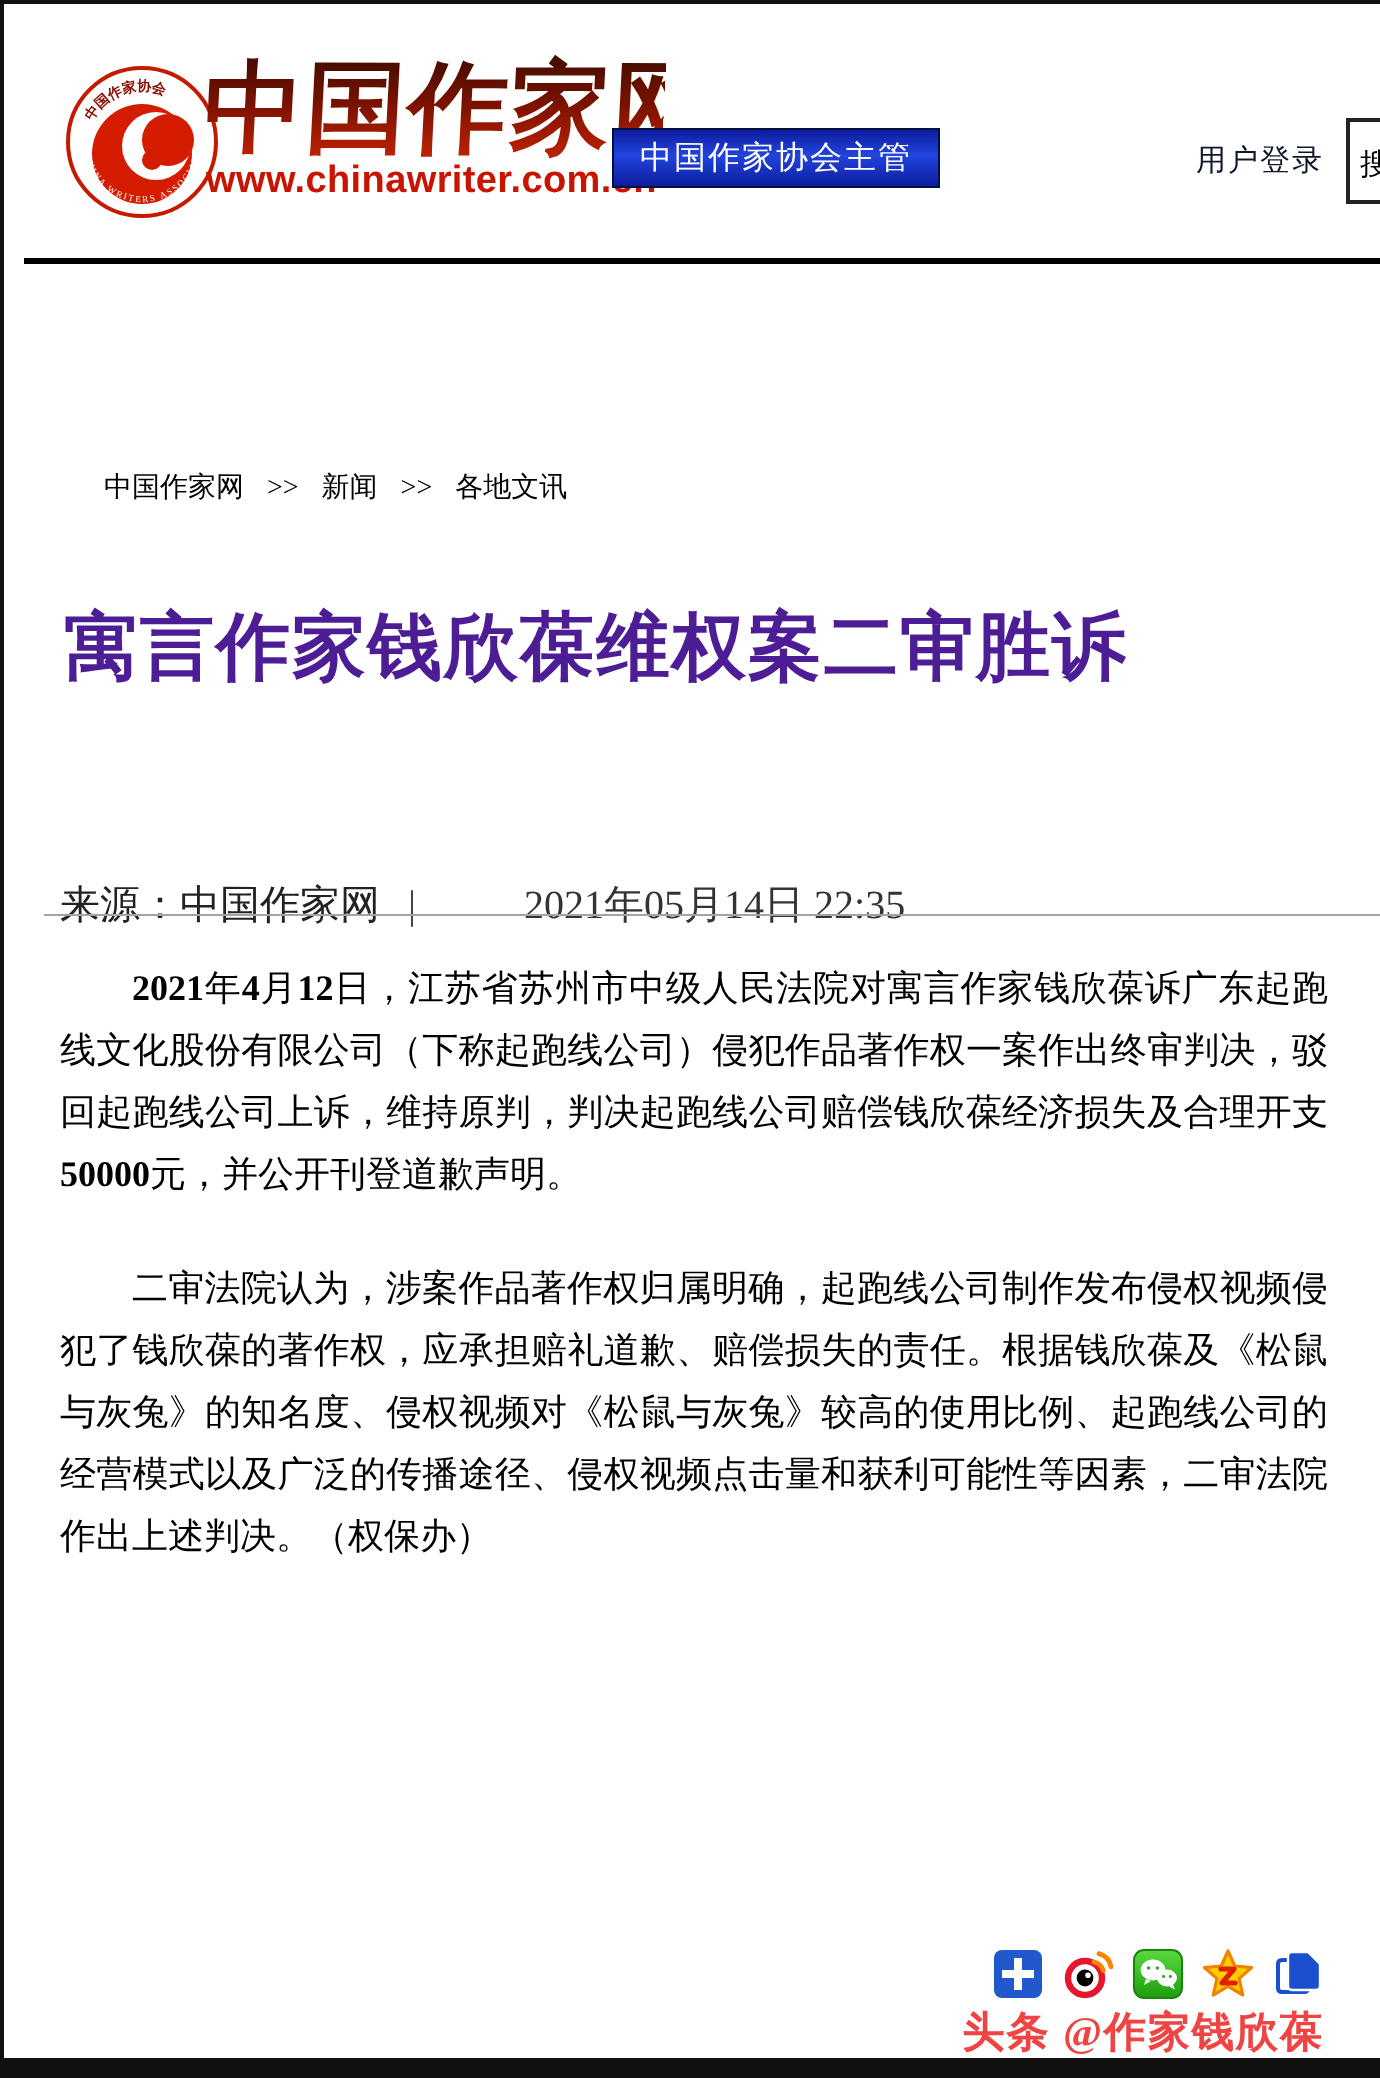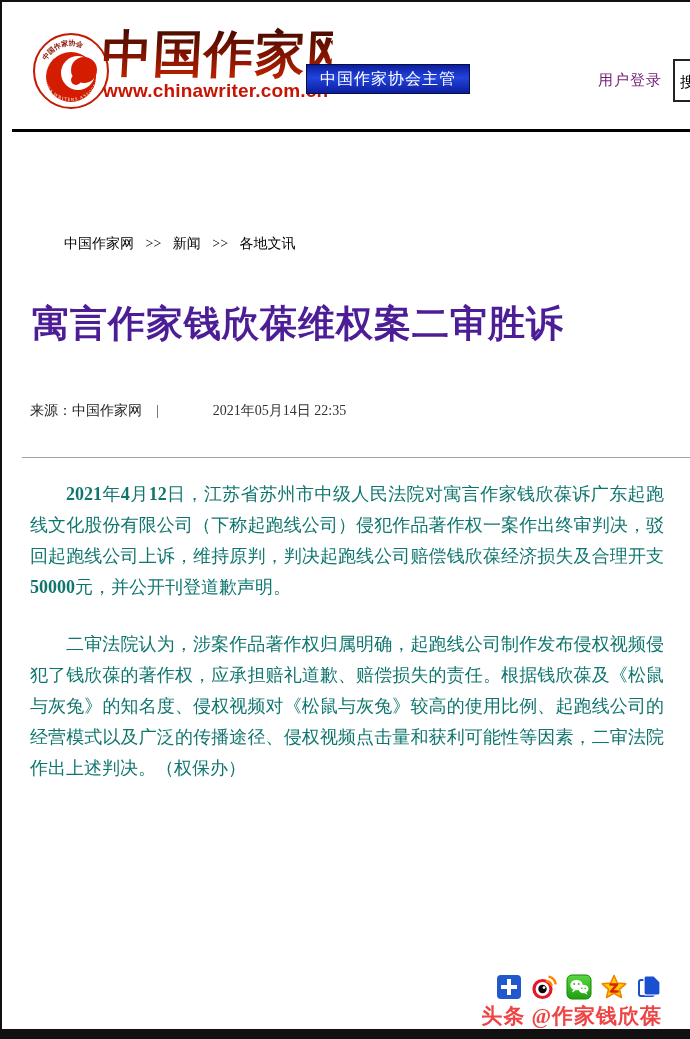"用户登录" .login { color: #701a75 -> #0f172a }
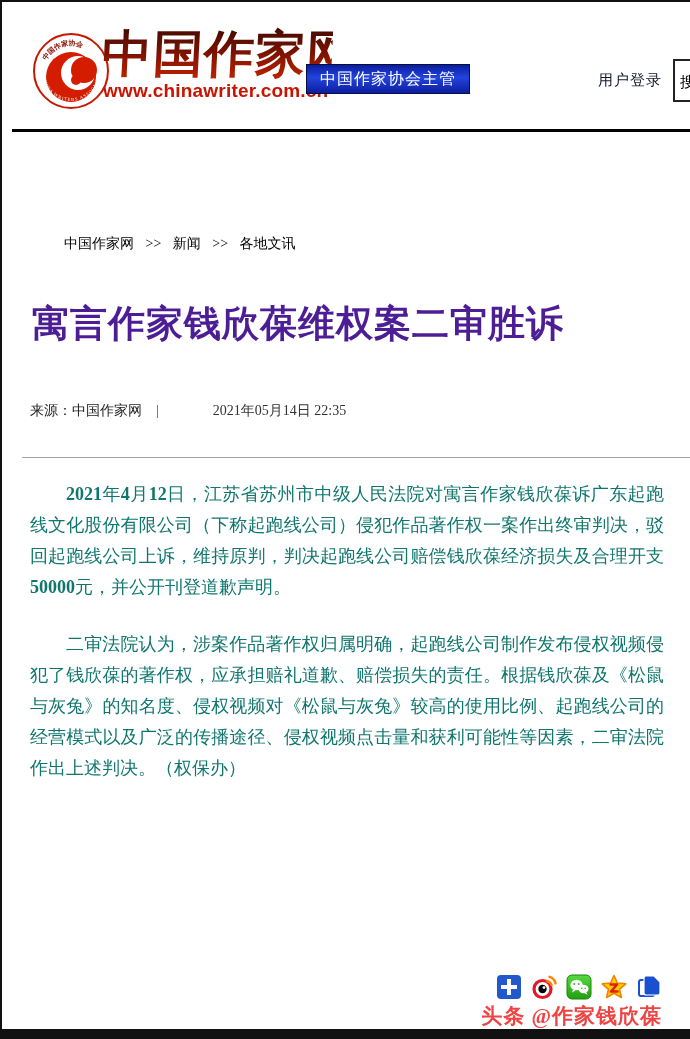"中国作家网 >> 新闻 >> 各地文讯" .breadcrumb { margin-left: 12px -> none }
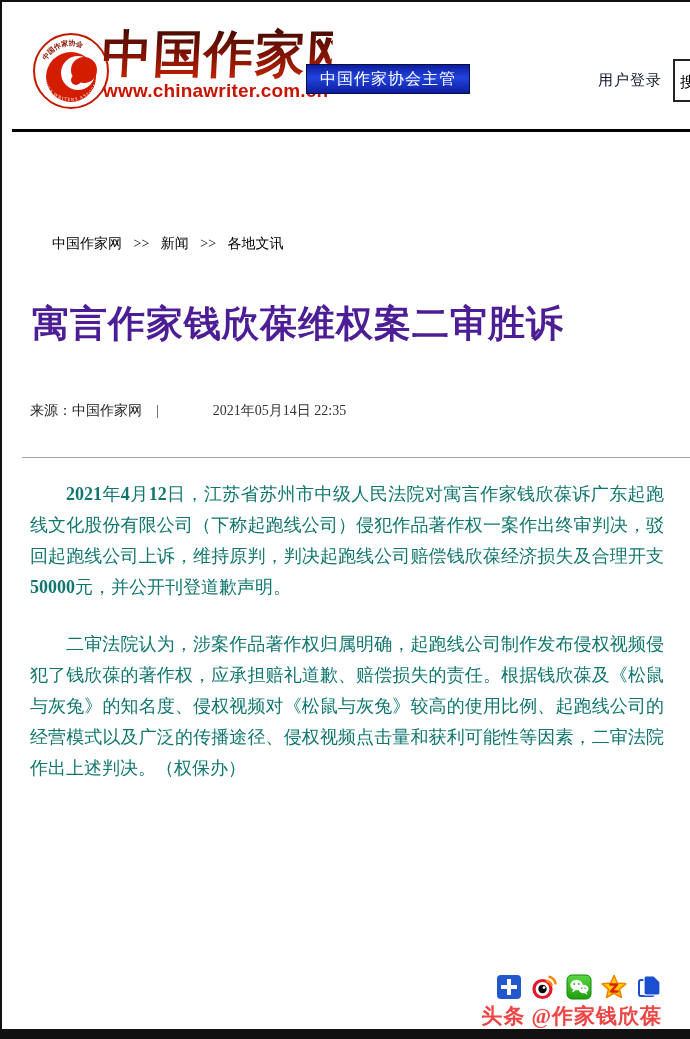"来源：中国作家网 | 2021年05月14日 22:35" .meta { font-size: 14px -> 20px; top: 400px -> 437px }
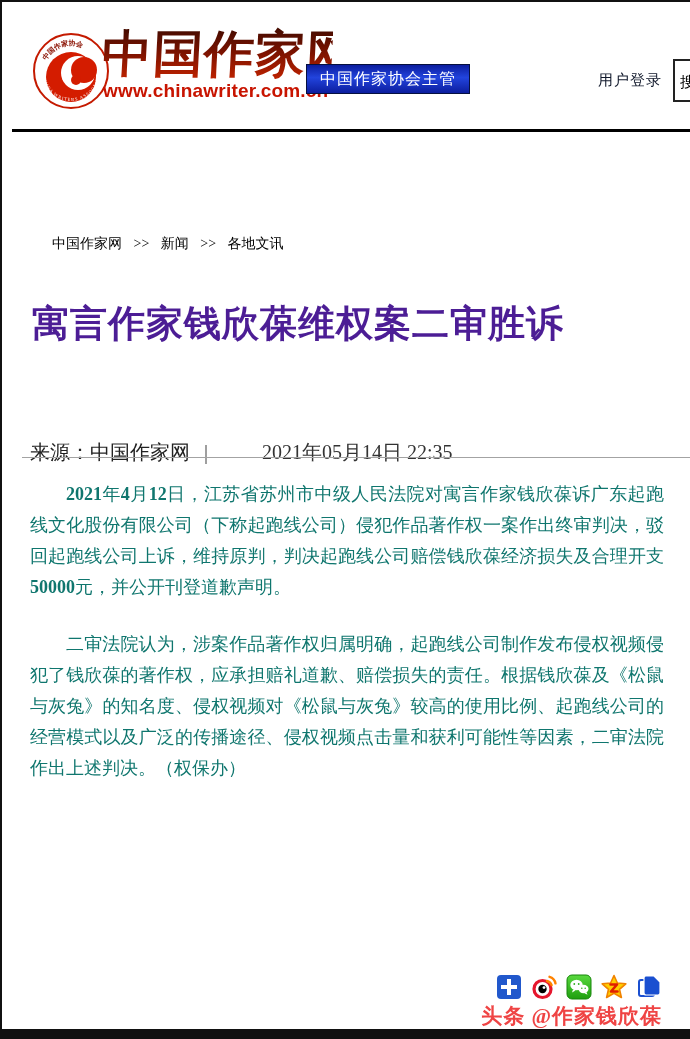"2021年4月12日，江苏省苏州市中级人民法院对寓言作家钱欣葆诉广东起跑线文化股" .article { color: #0f766e -> #000000 }
